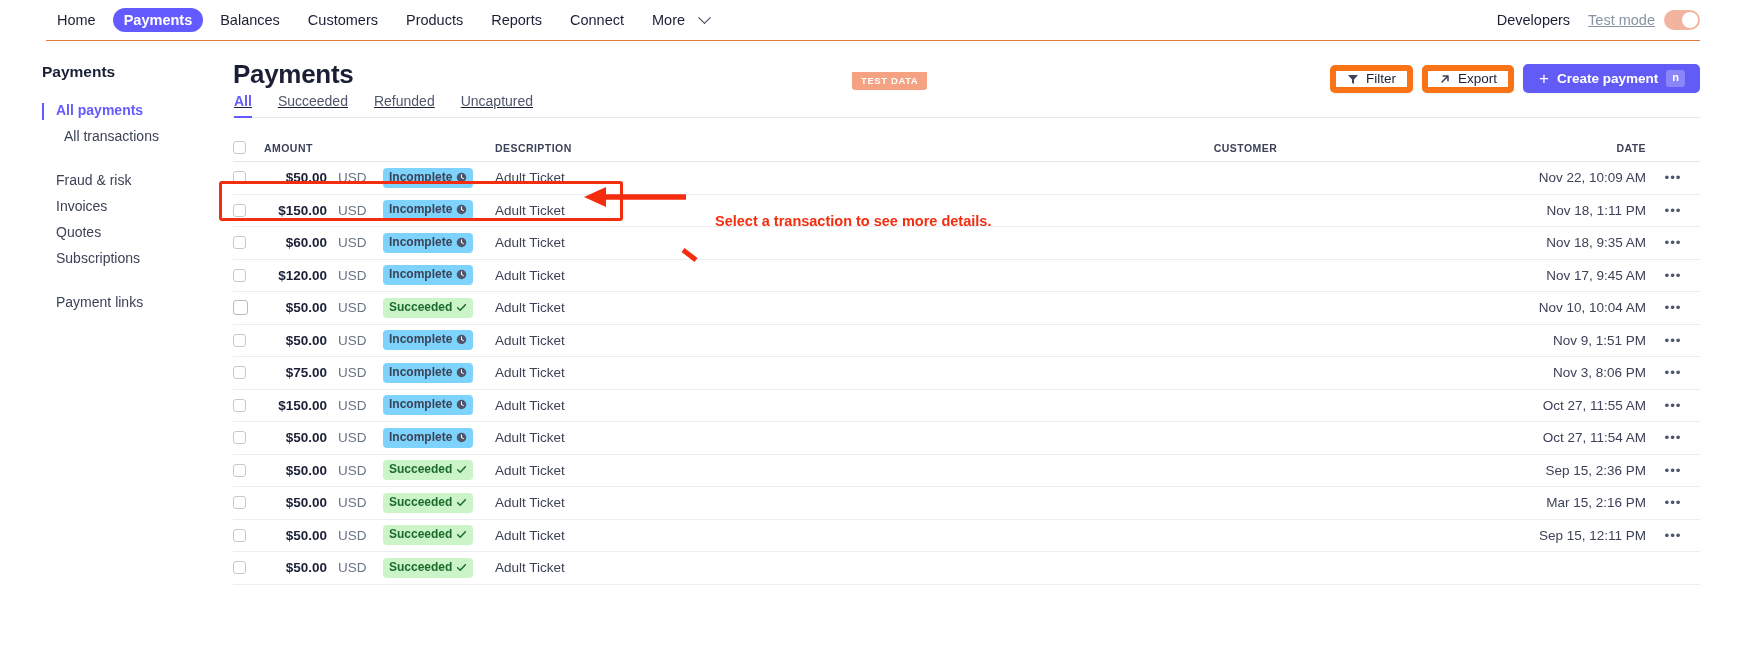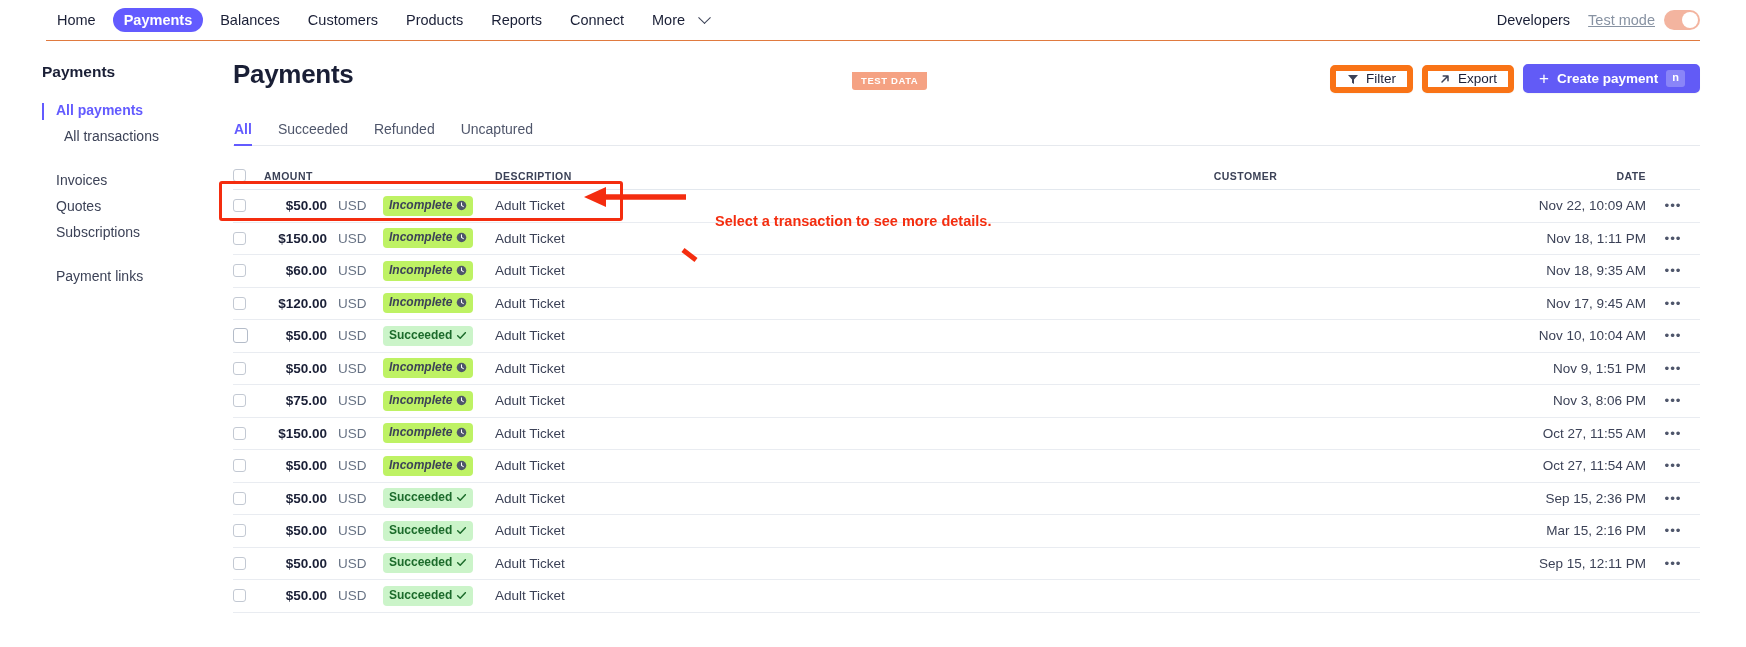"All" .tabs { margin-top: 28px -> 0; text-decoration: none -> underline }
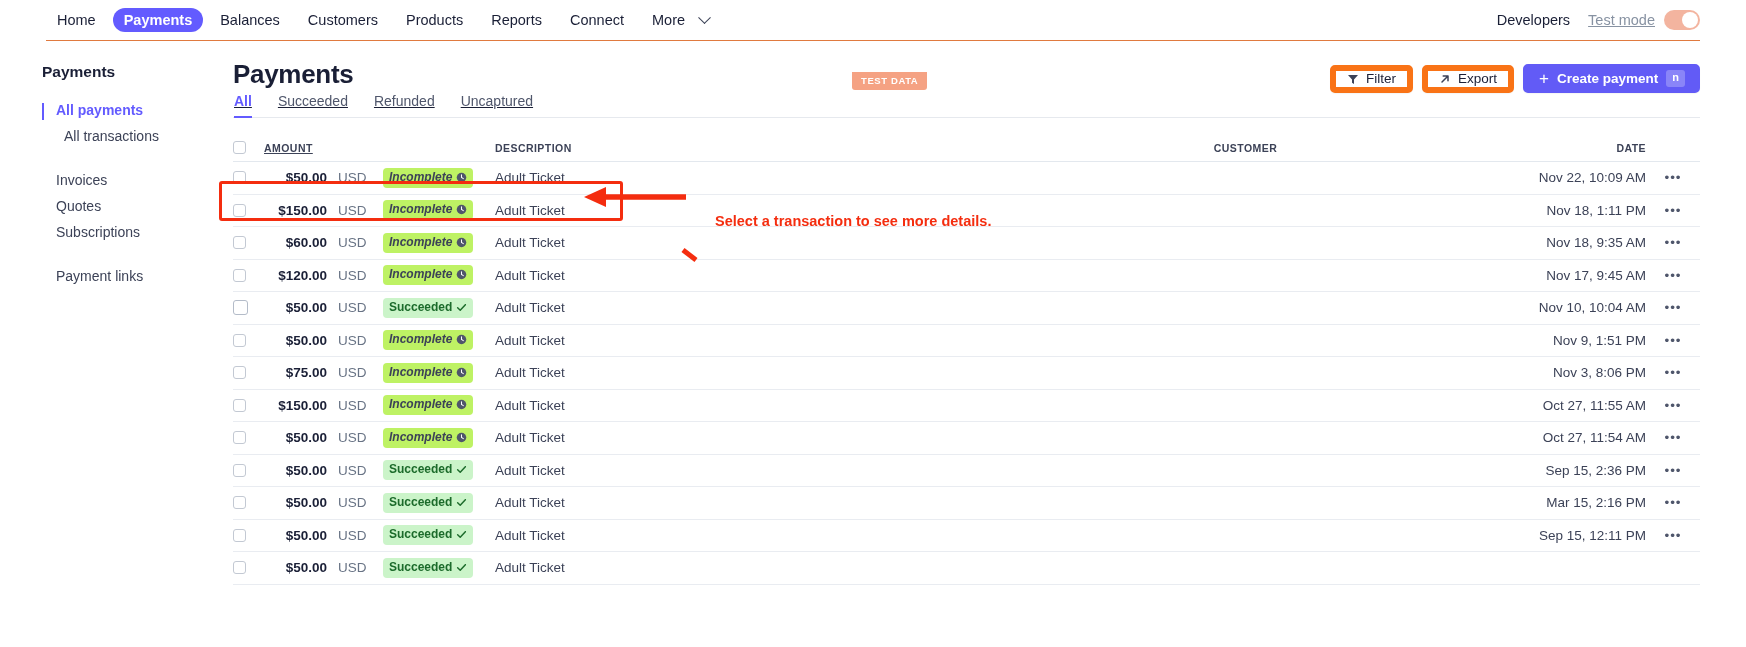"AMOUNT" .thead .c-amount { text-decoration: underline -> none }
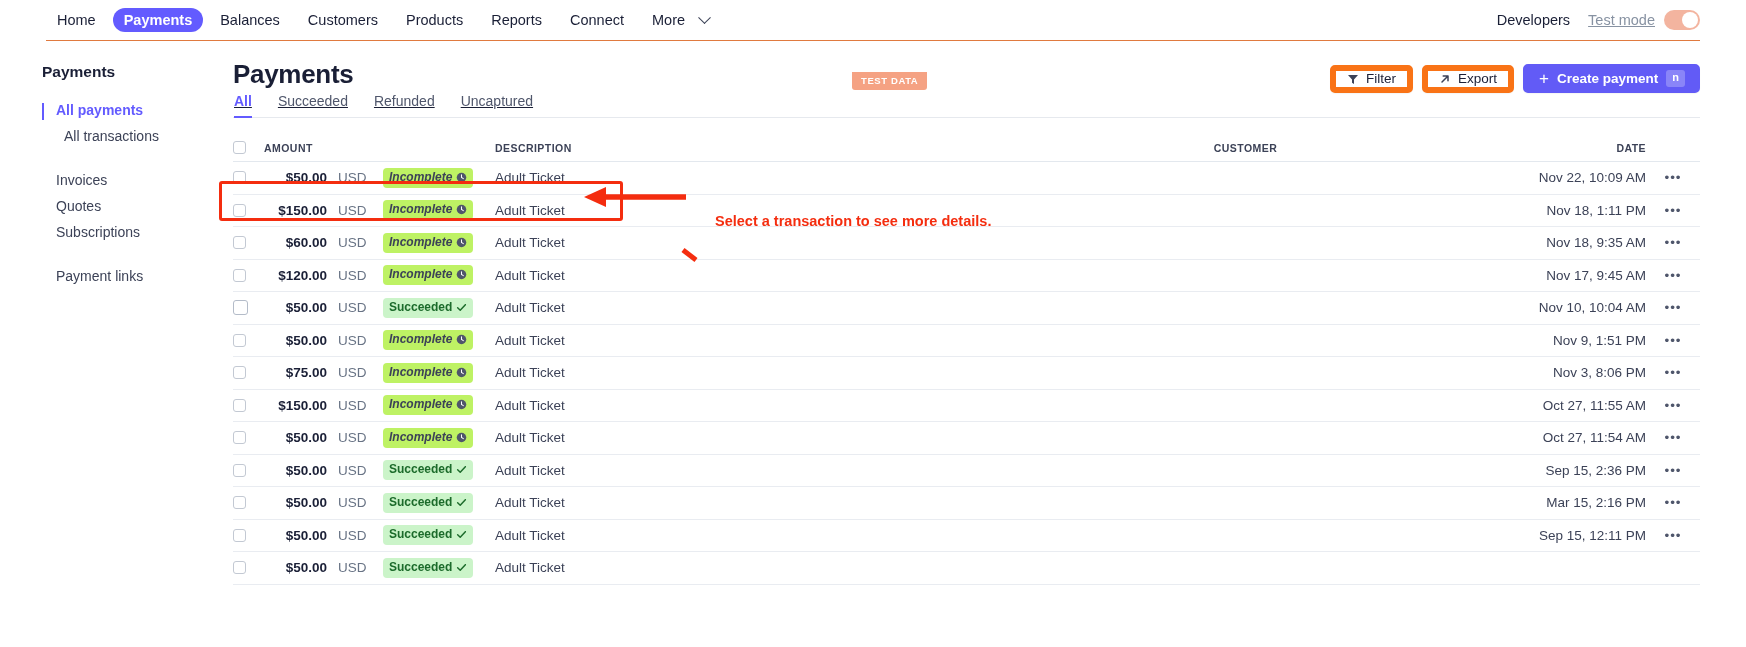"Fraud & risk" div.sb-item { html: none -> <div><span>Fraud &amp; risk</span></div> }
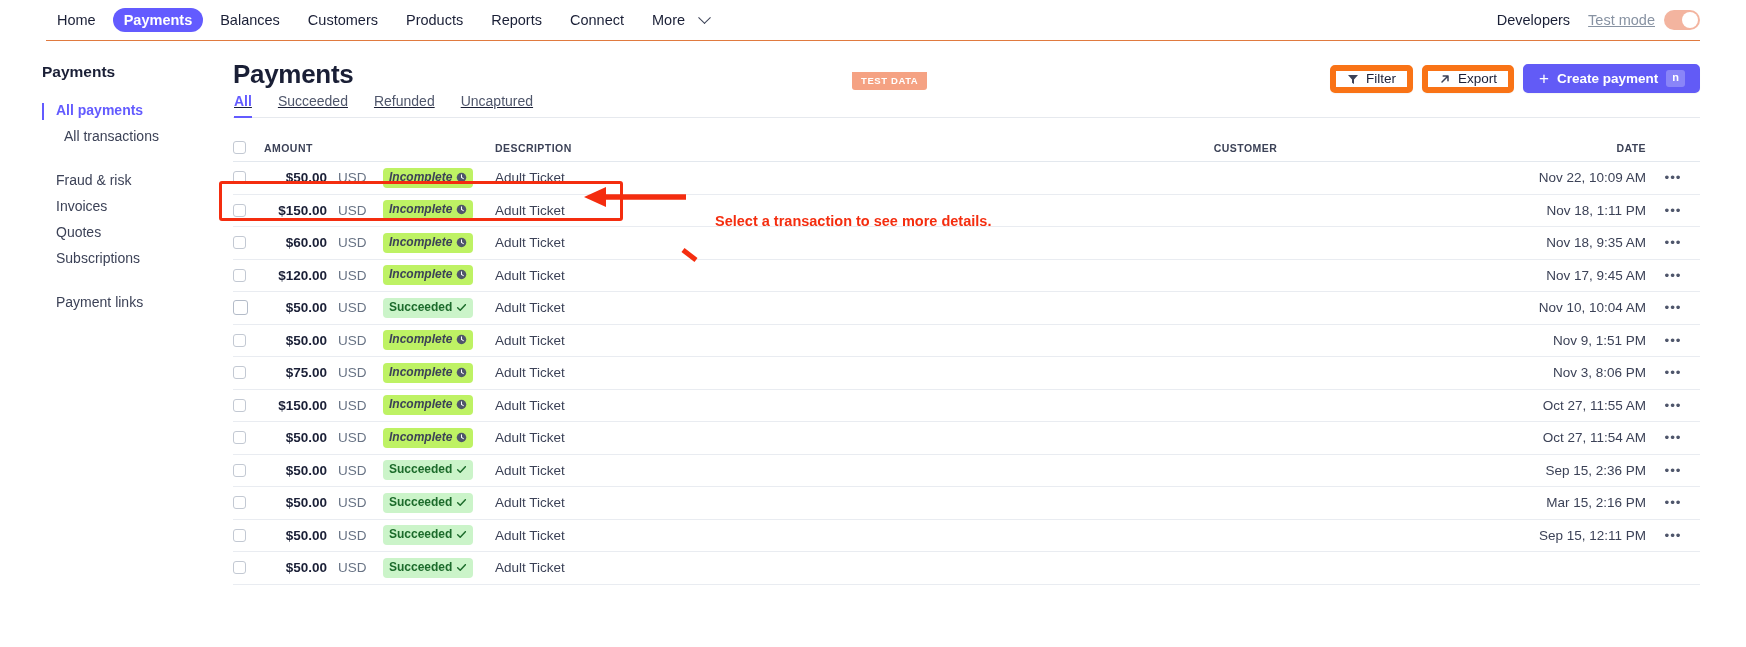"Incomplete" .badge.incomplete { background: #bef264 -> #7dd3fc; font-style: italic -> none }
